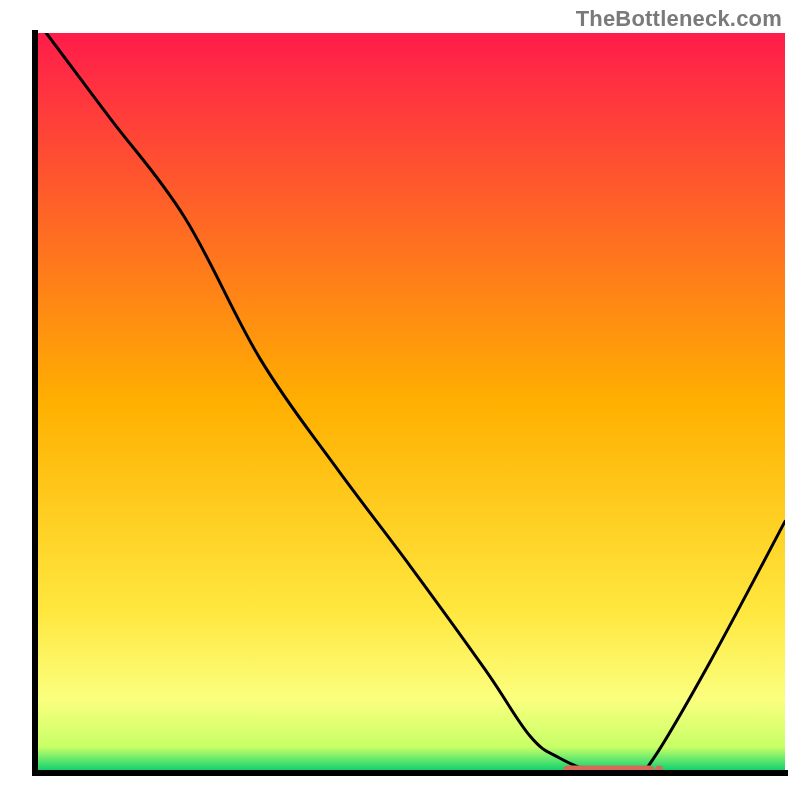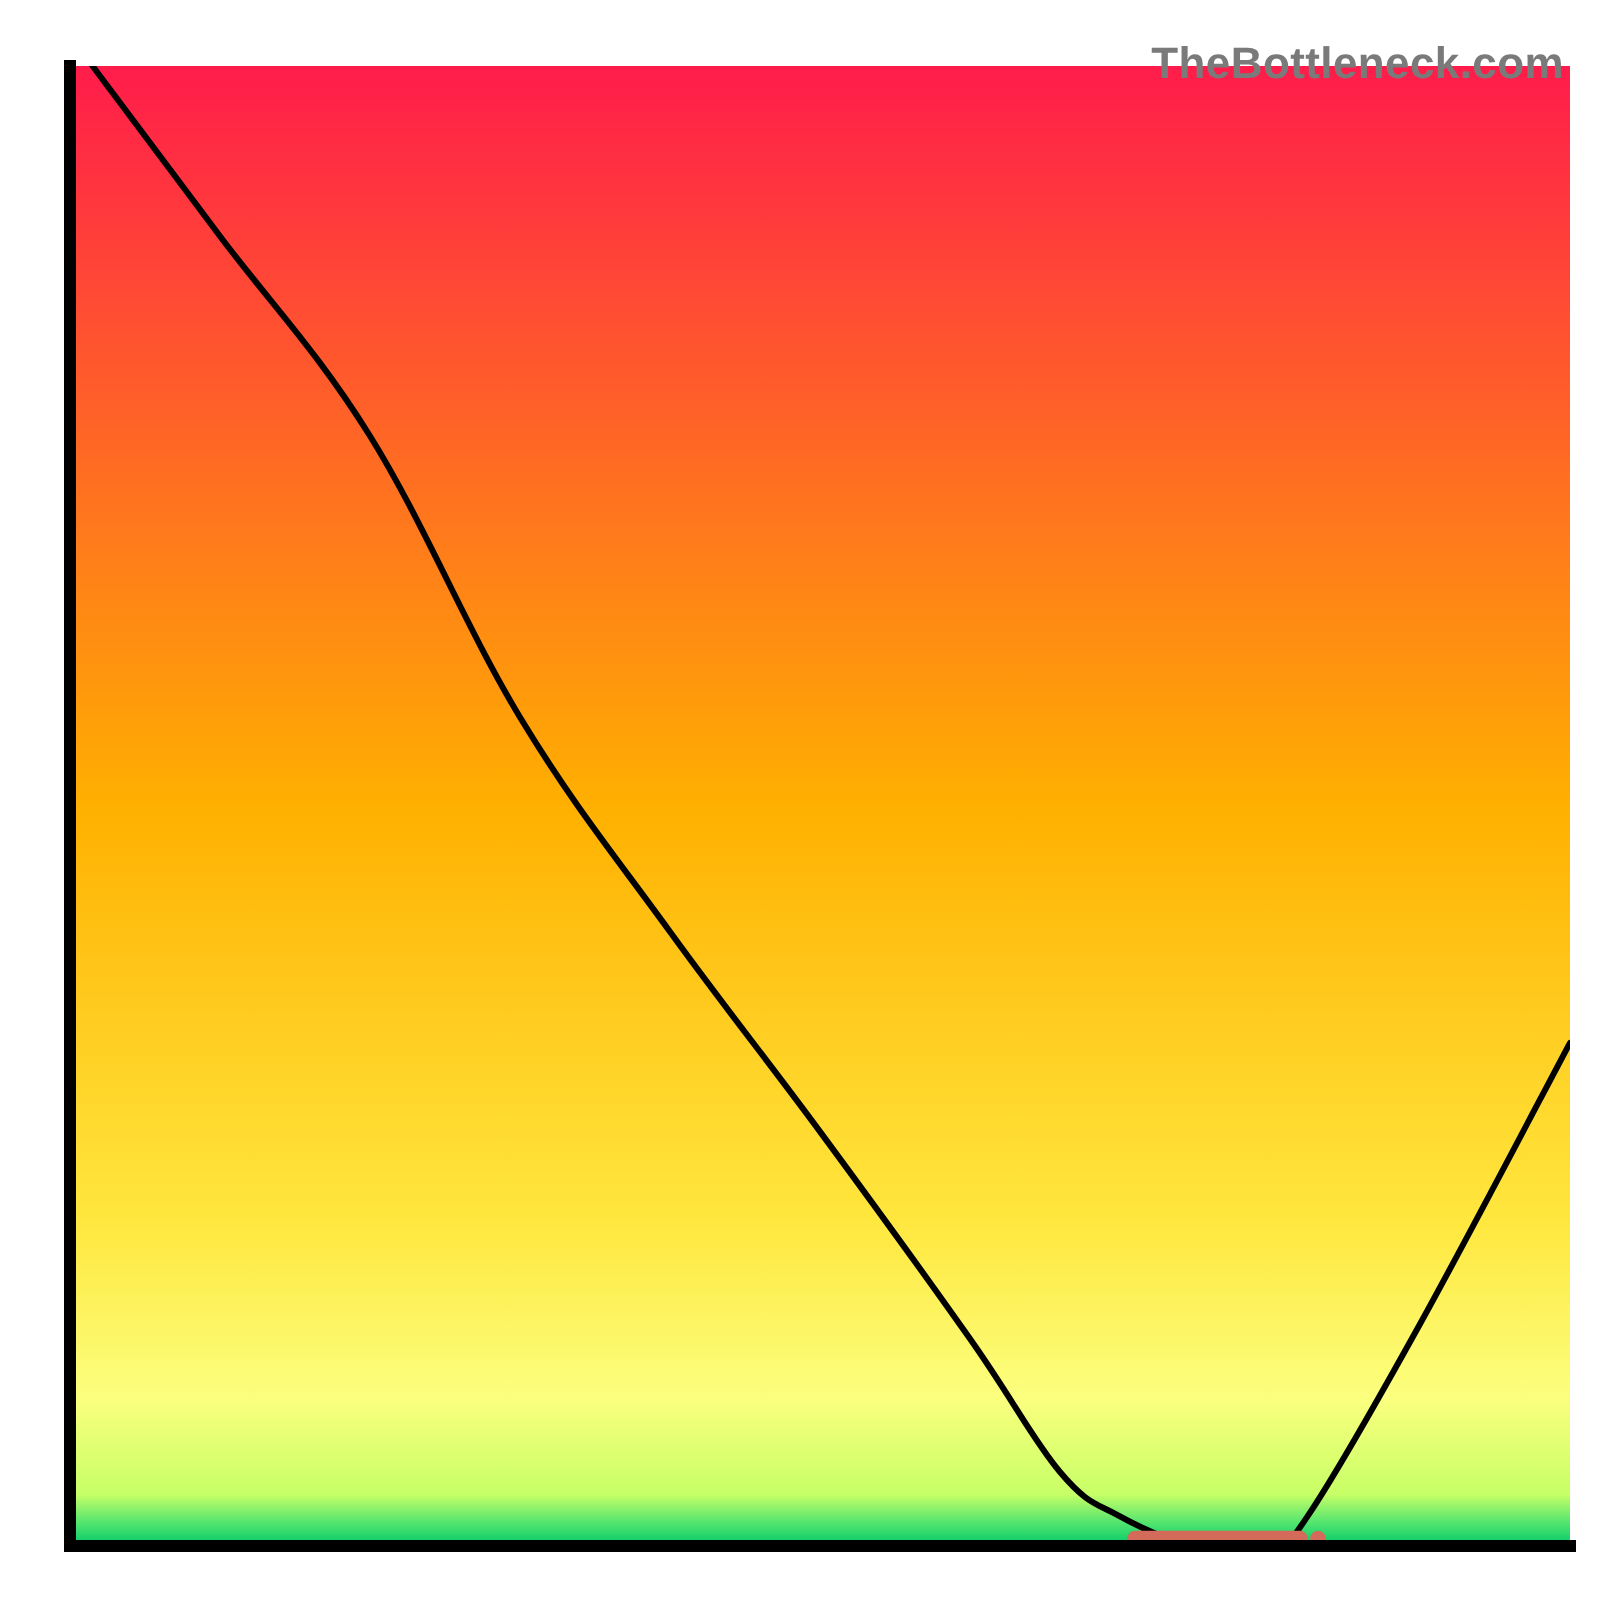"TheBottleneck.com" .attribution { top: 19px -> 6px }
